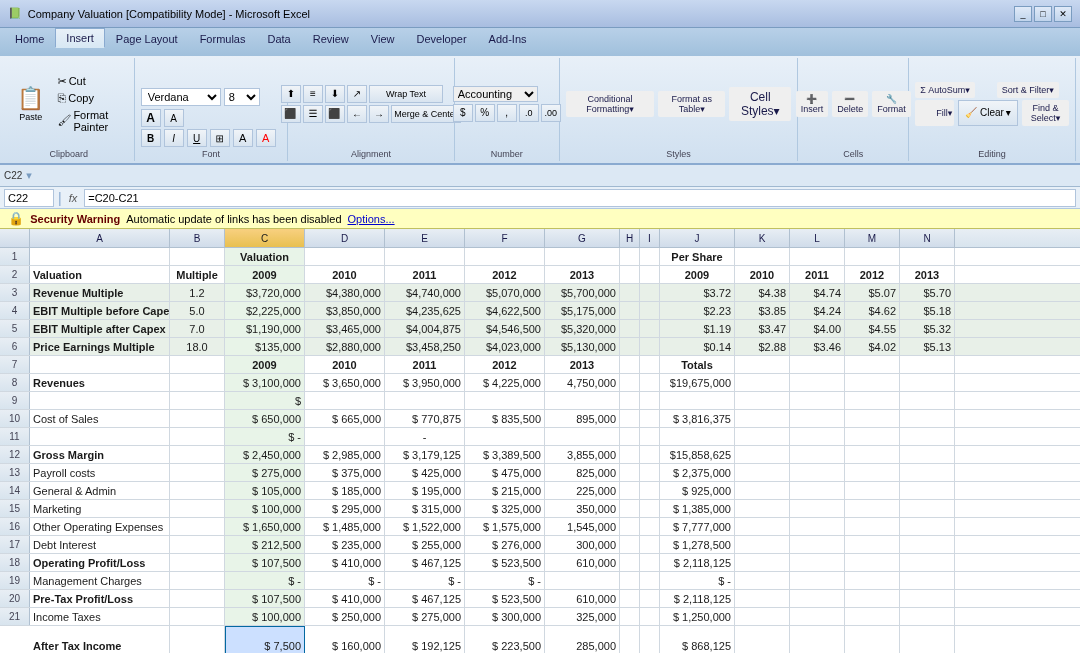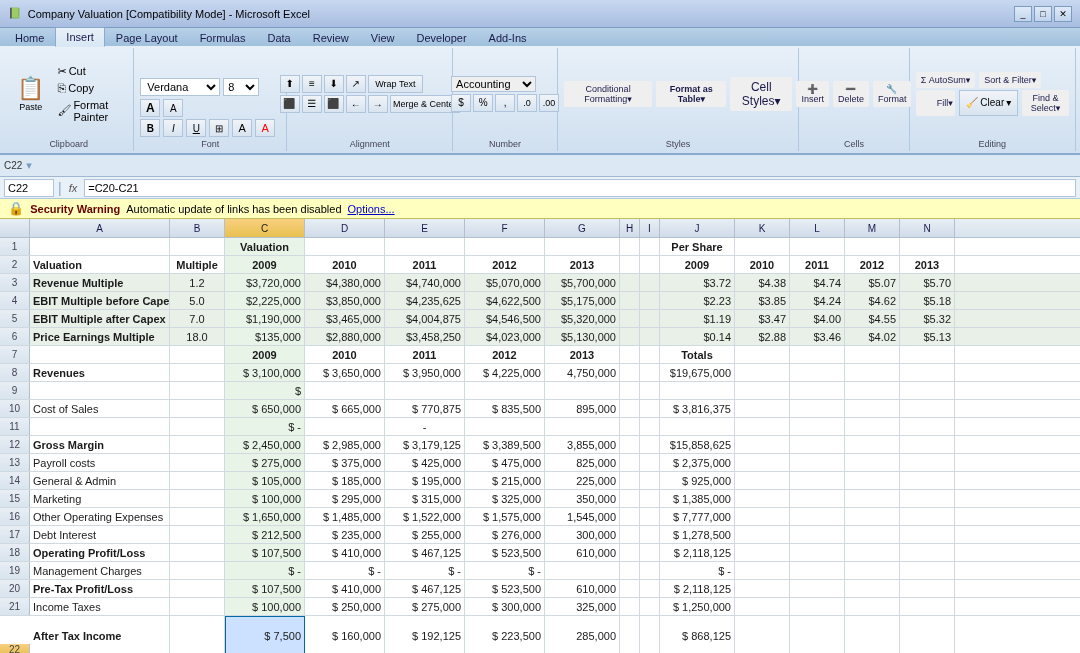"Home" .ribbon-tabs { align-items: center -> flex-start; height: 18px -> 28px }
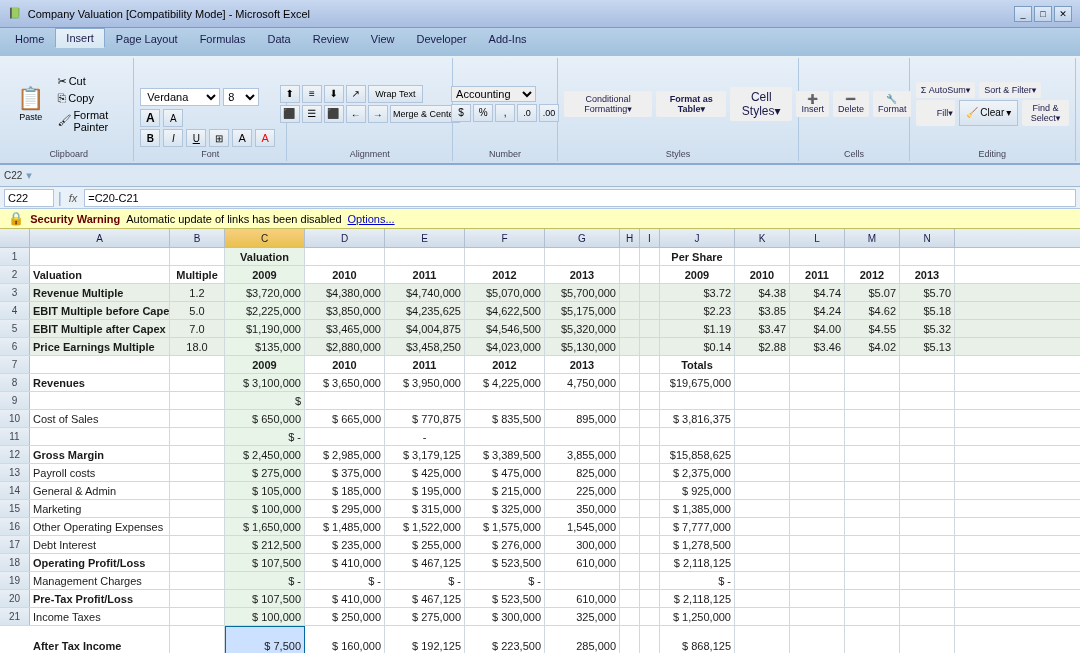"Wrap Text" button.font-btn { width: 55px -> 74px }
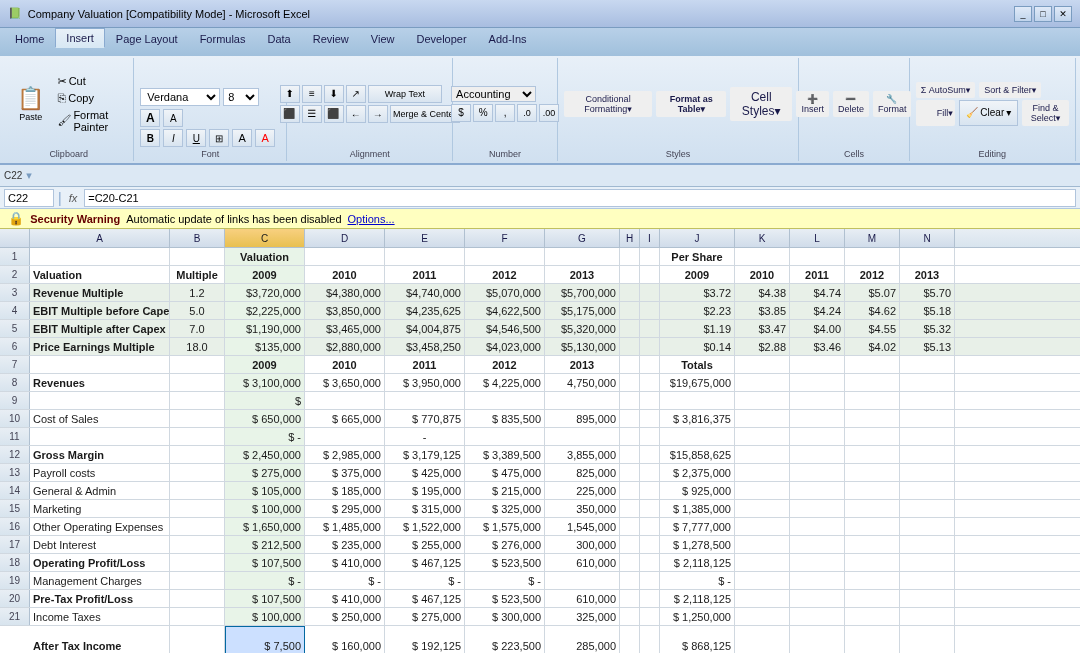"Σ AutoSum▾" div { gap: 4px -> 22px }
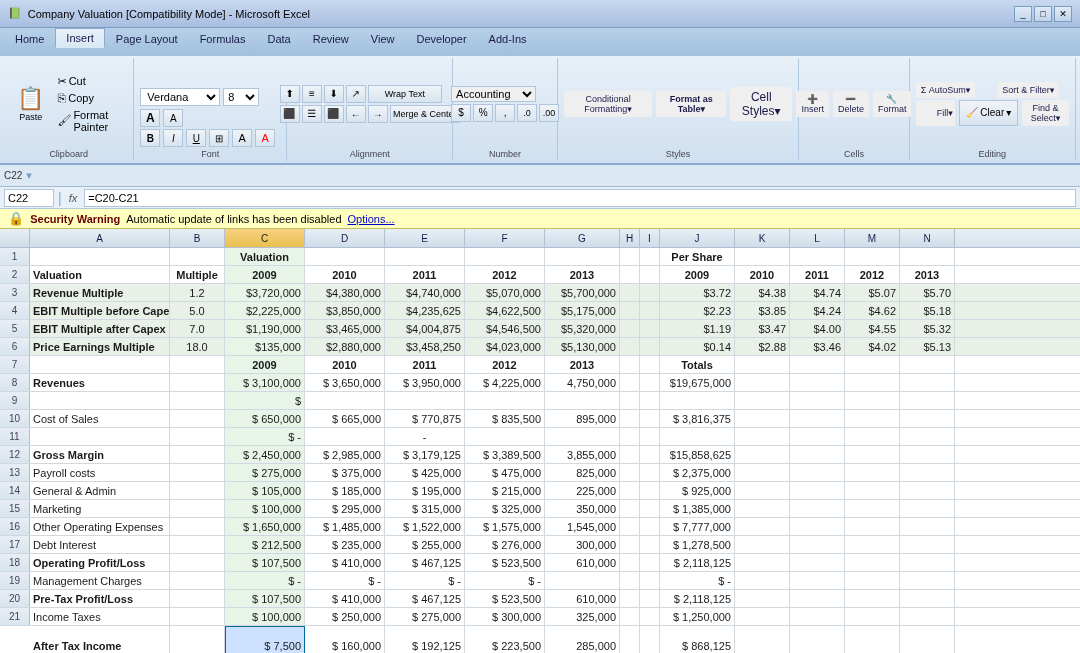"Format as Table▾" button.ribbon-btn { font-weight: bold -> none }
